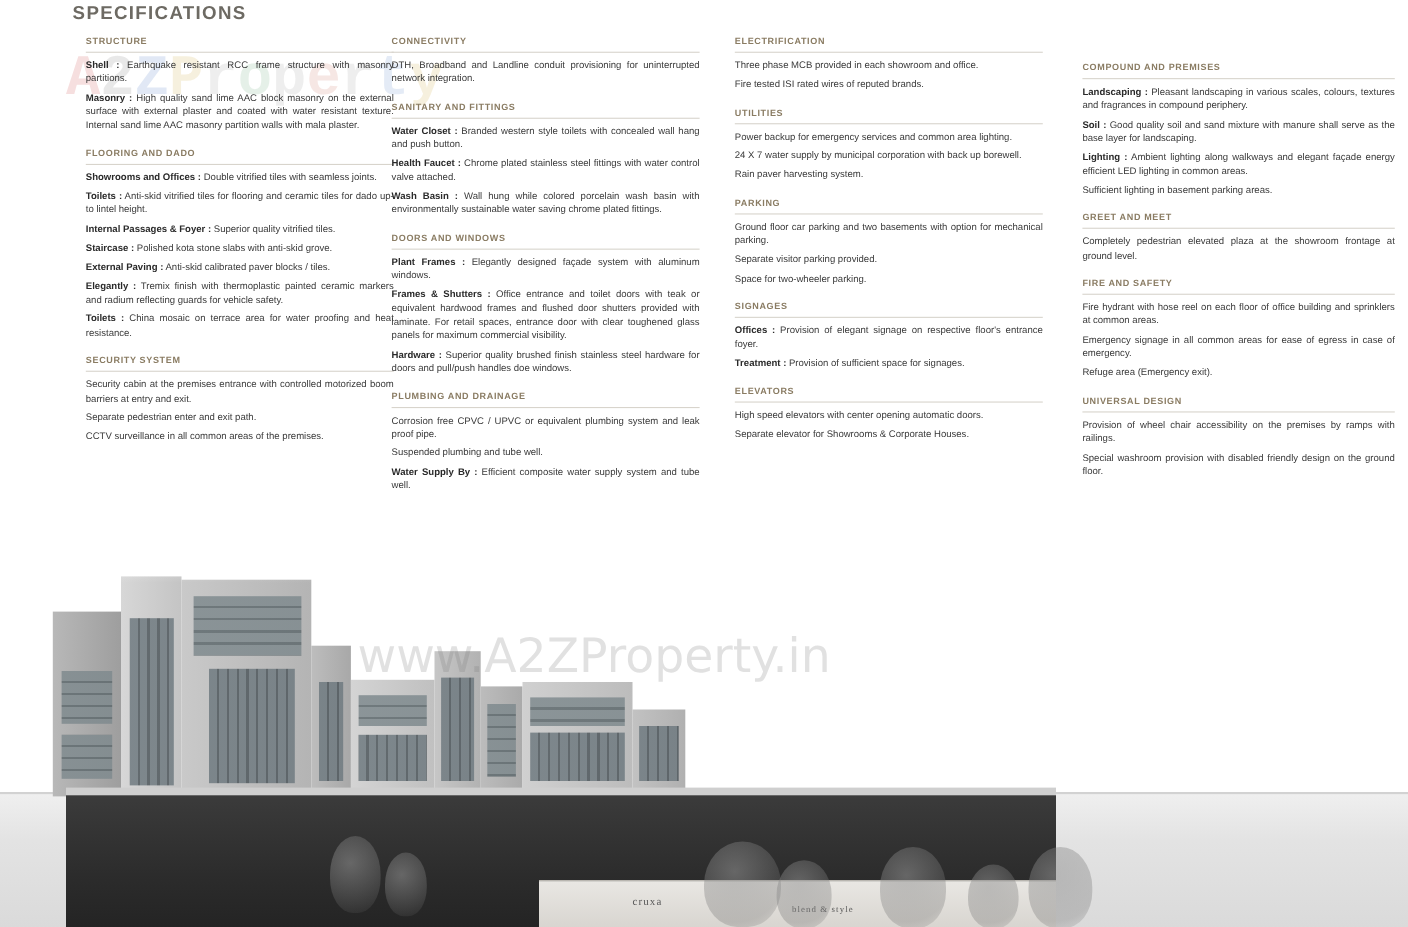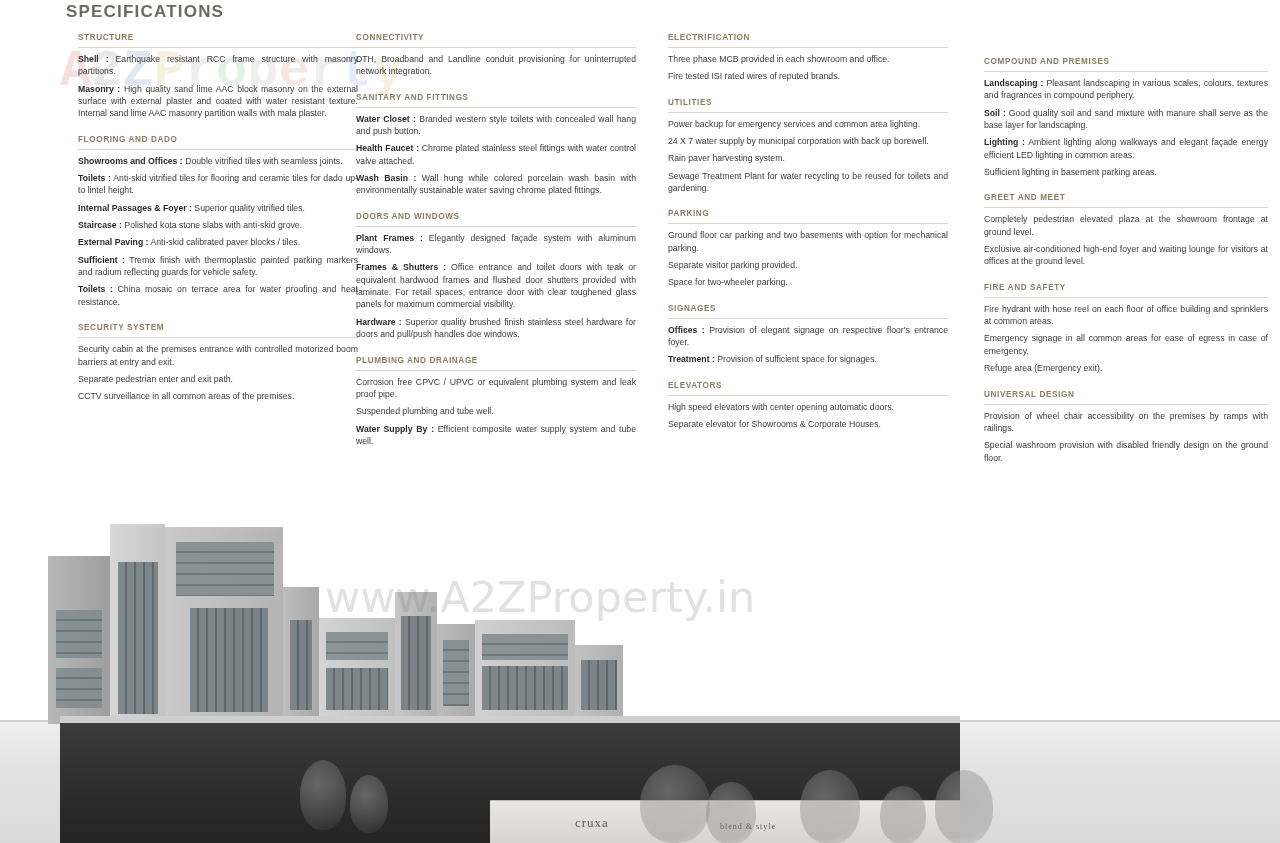"Sewage Treatment Plant for water" div.item { html: <div><span>Sewage Treatment Plant for water recycling to be reused for toilets and gardening.</span></div> -> none }
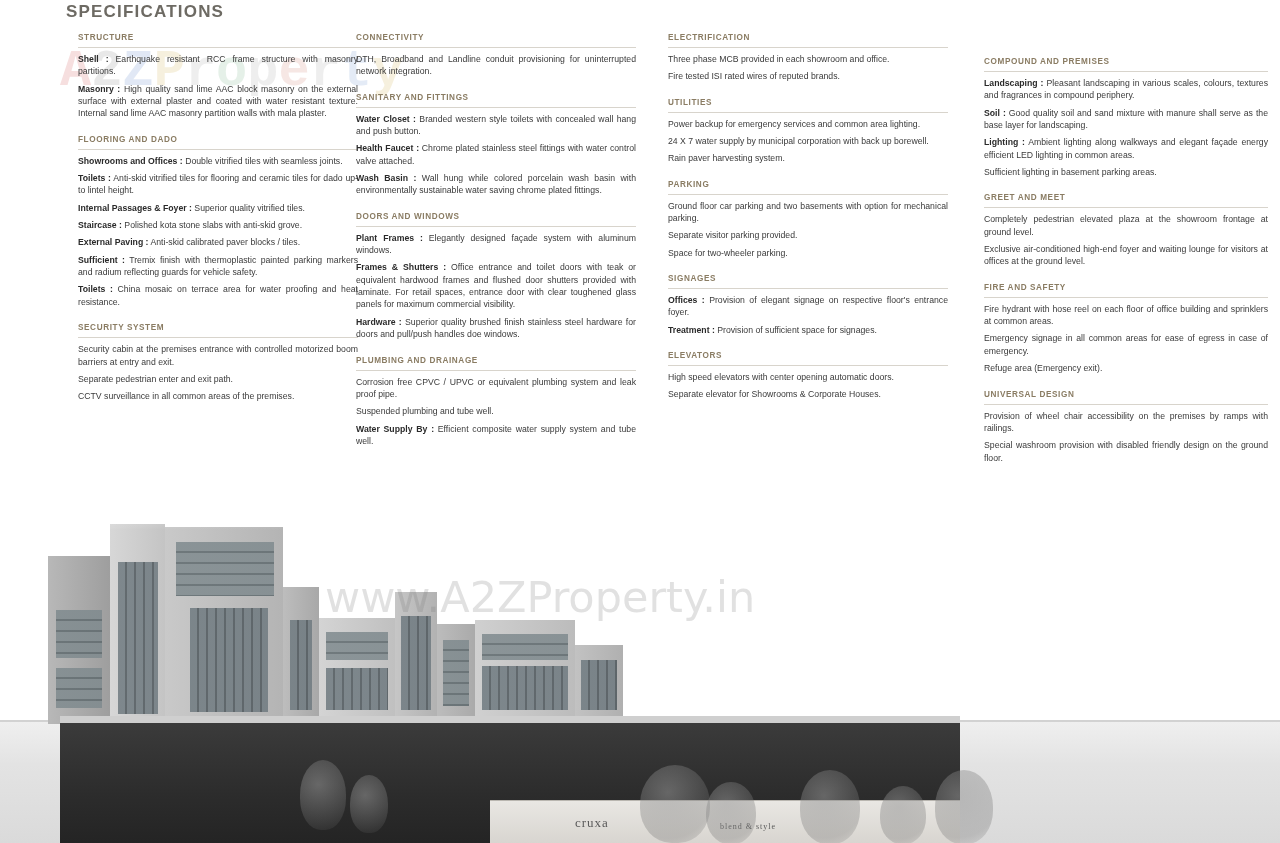"Exclusive air-conditioned high-end foyer" div.item { html: <div><span>Exclusive air-conditioned high-end foyer and waiting lounge for visitors at offices at the ground level.</span></div> -> none }
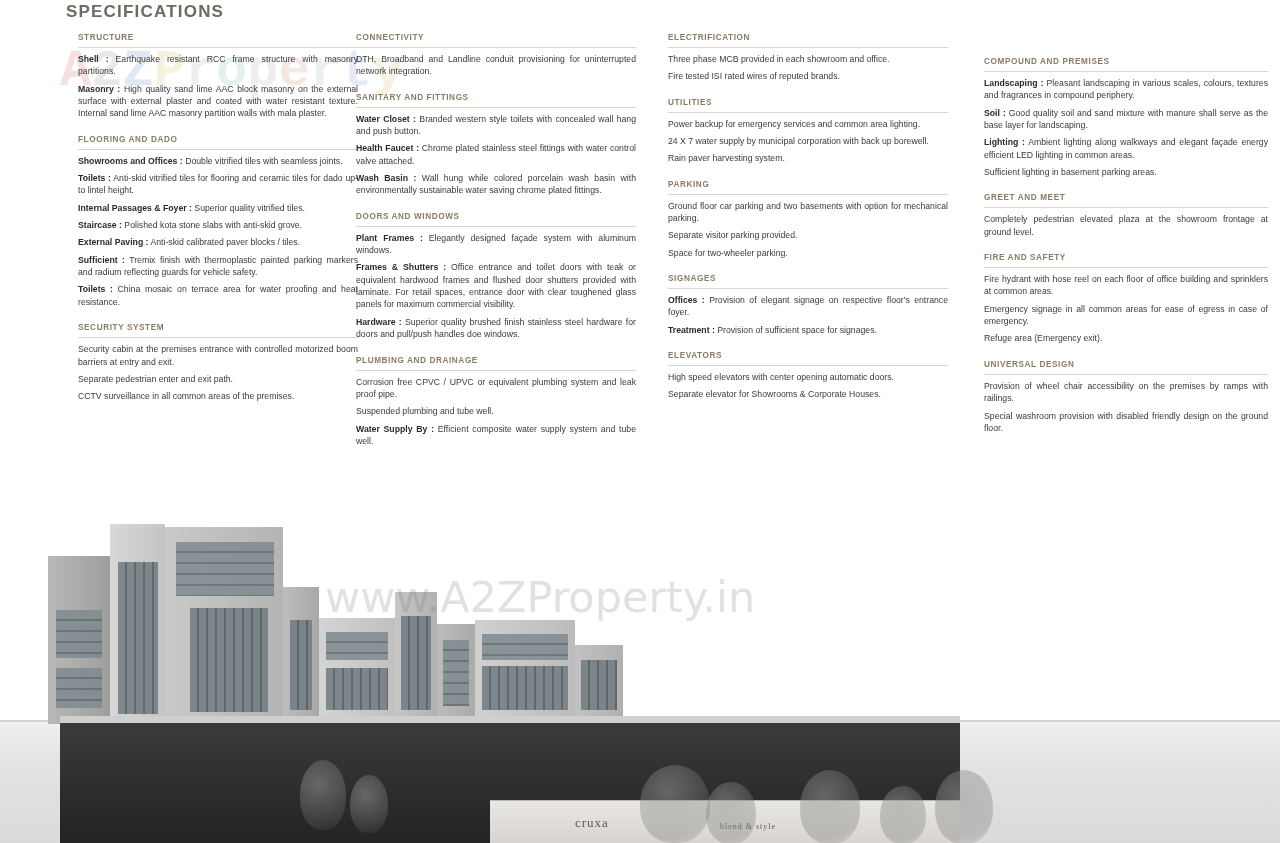"Sufficient :" span.lead { text: Sufficient -> Elegantly }
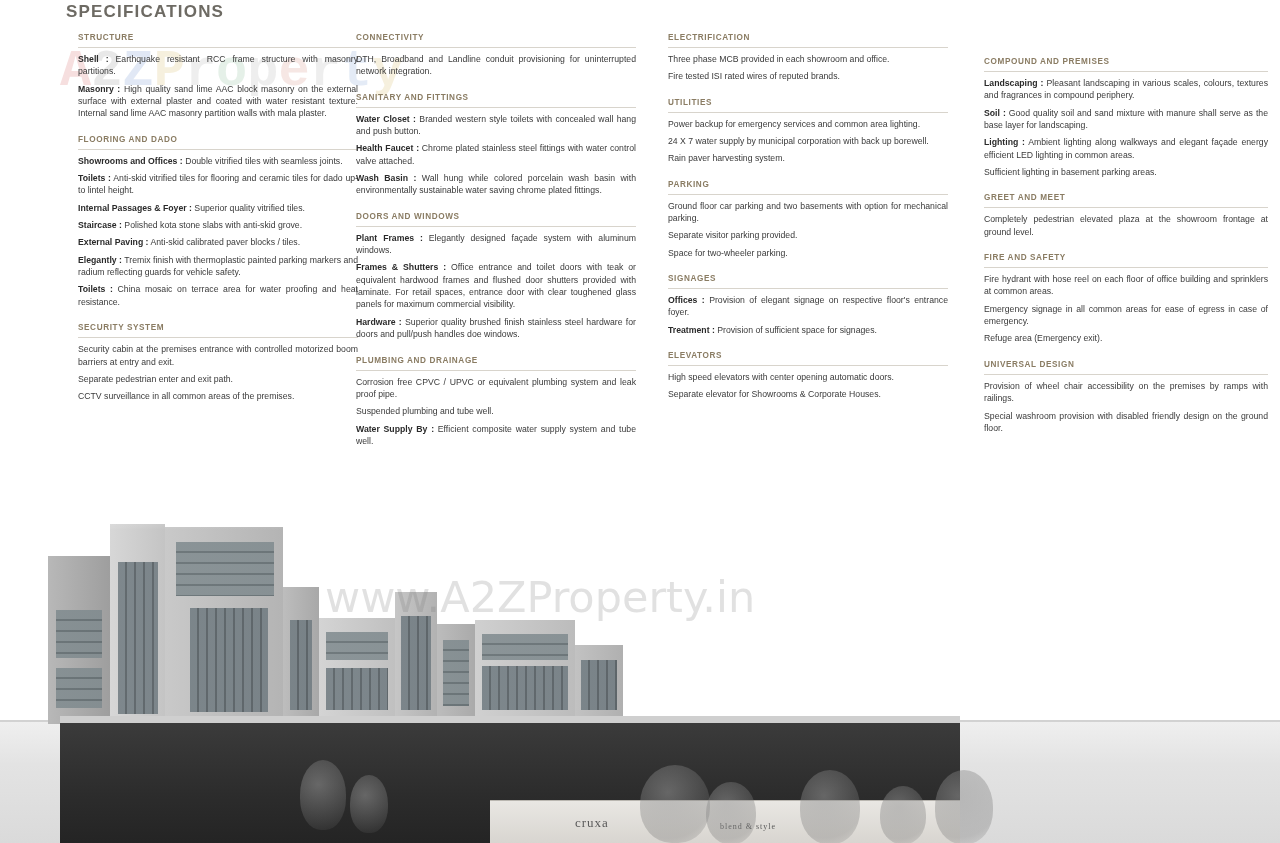"Tremix finish with thermoplastic painted" span { text: parking -> ceramic }
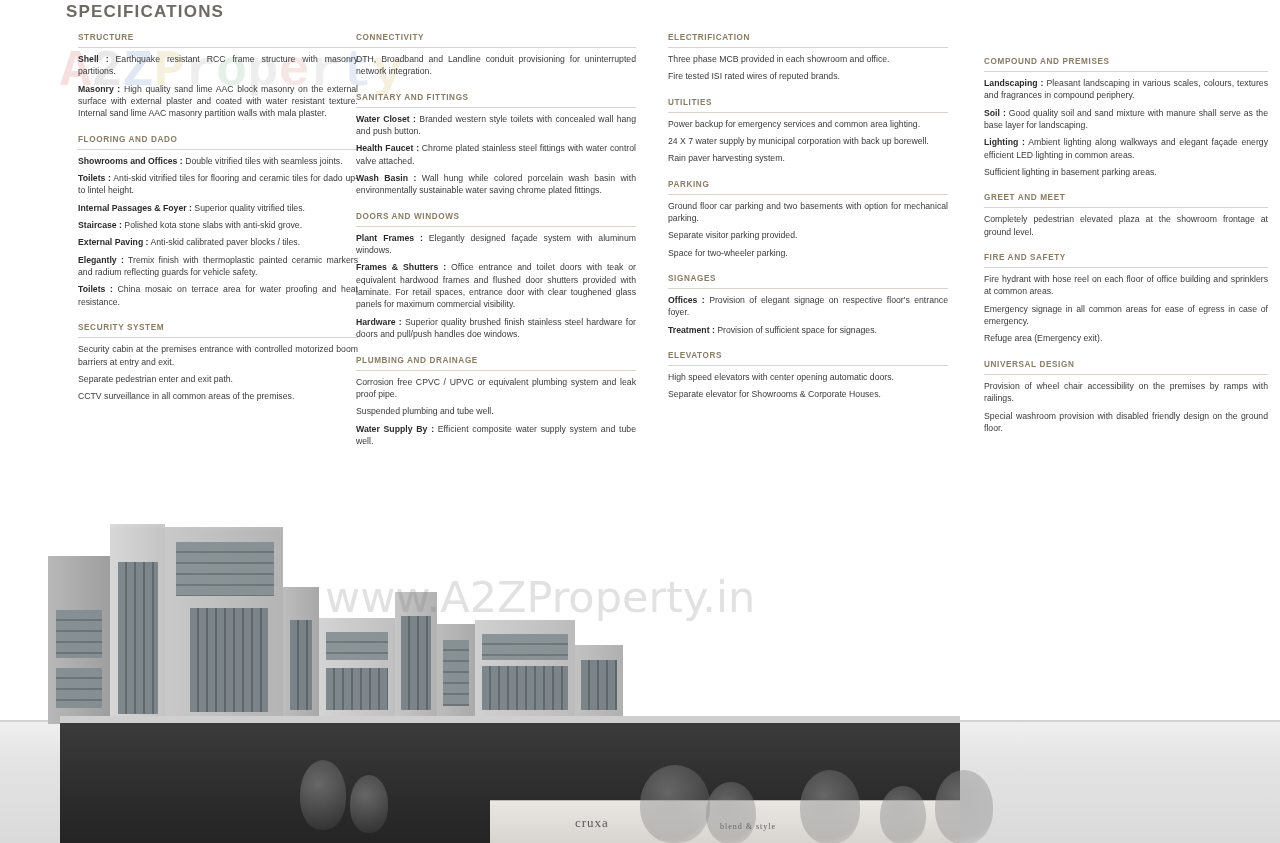"cruxa" .shop-label { font-size: 13px -> 10px }
